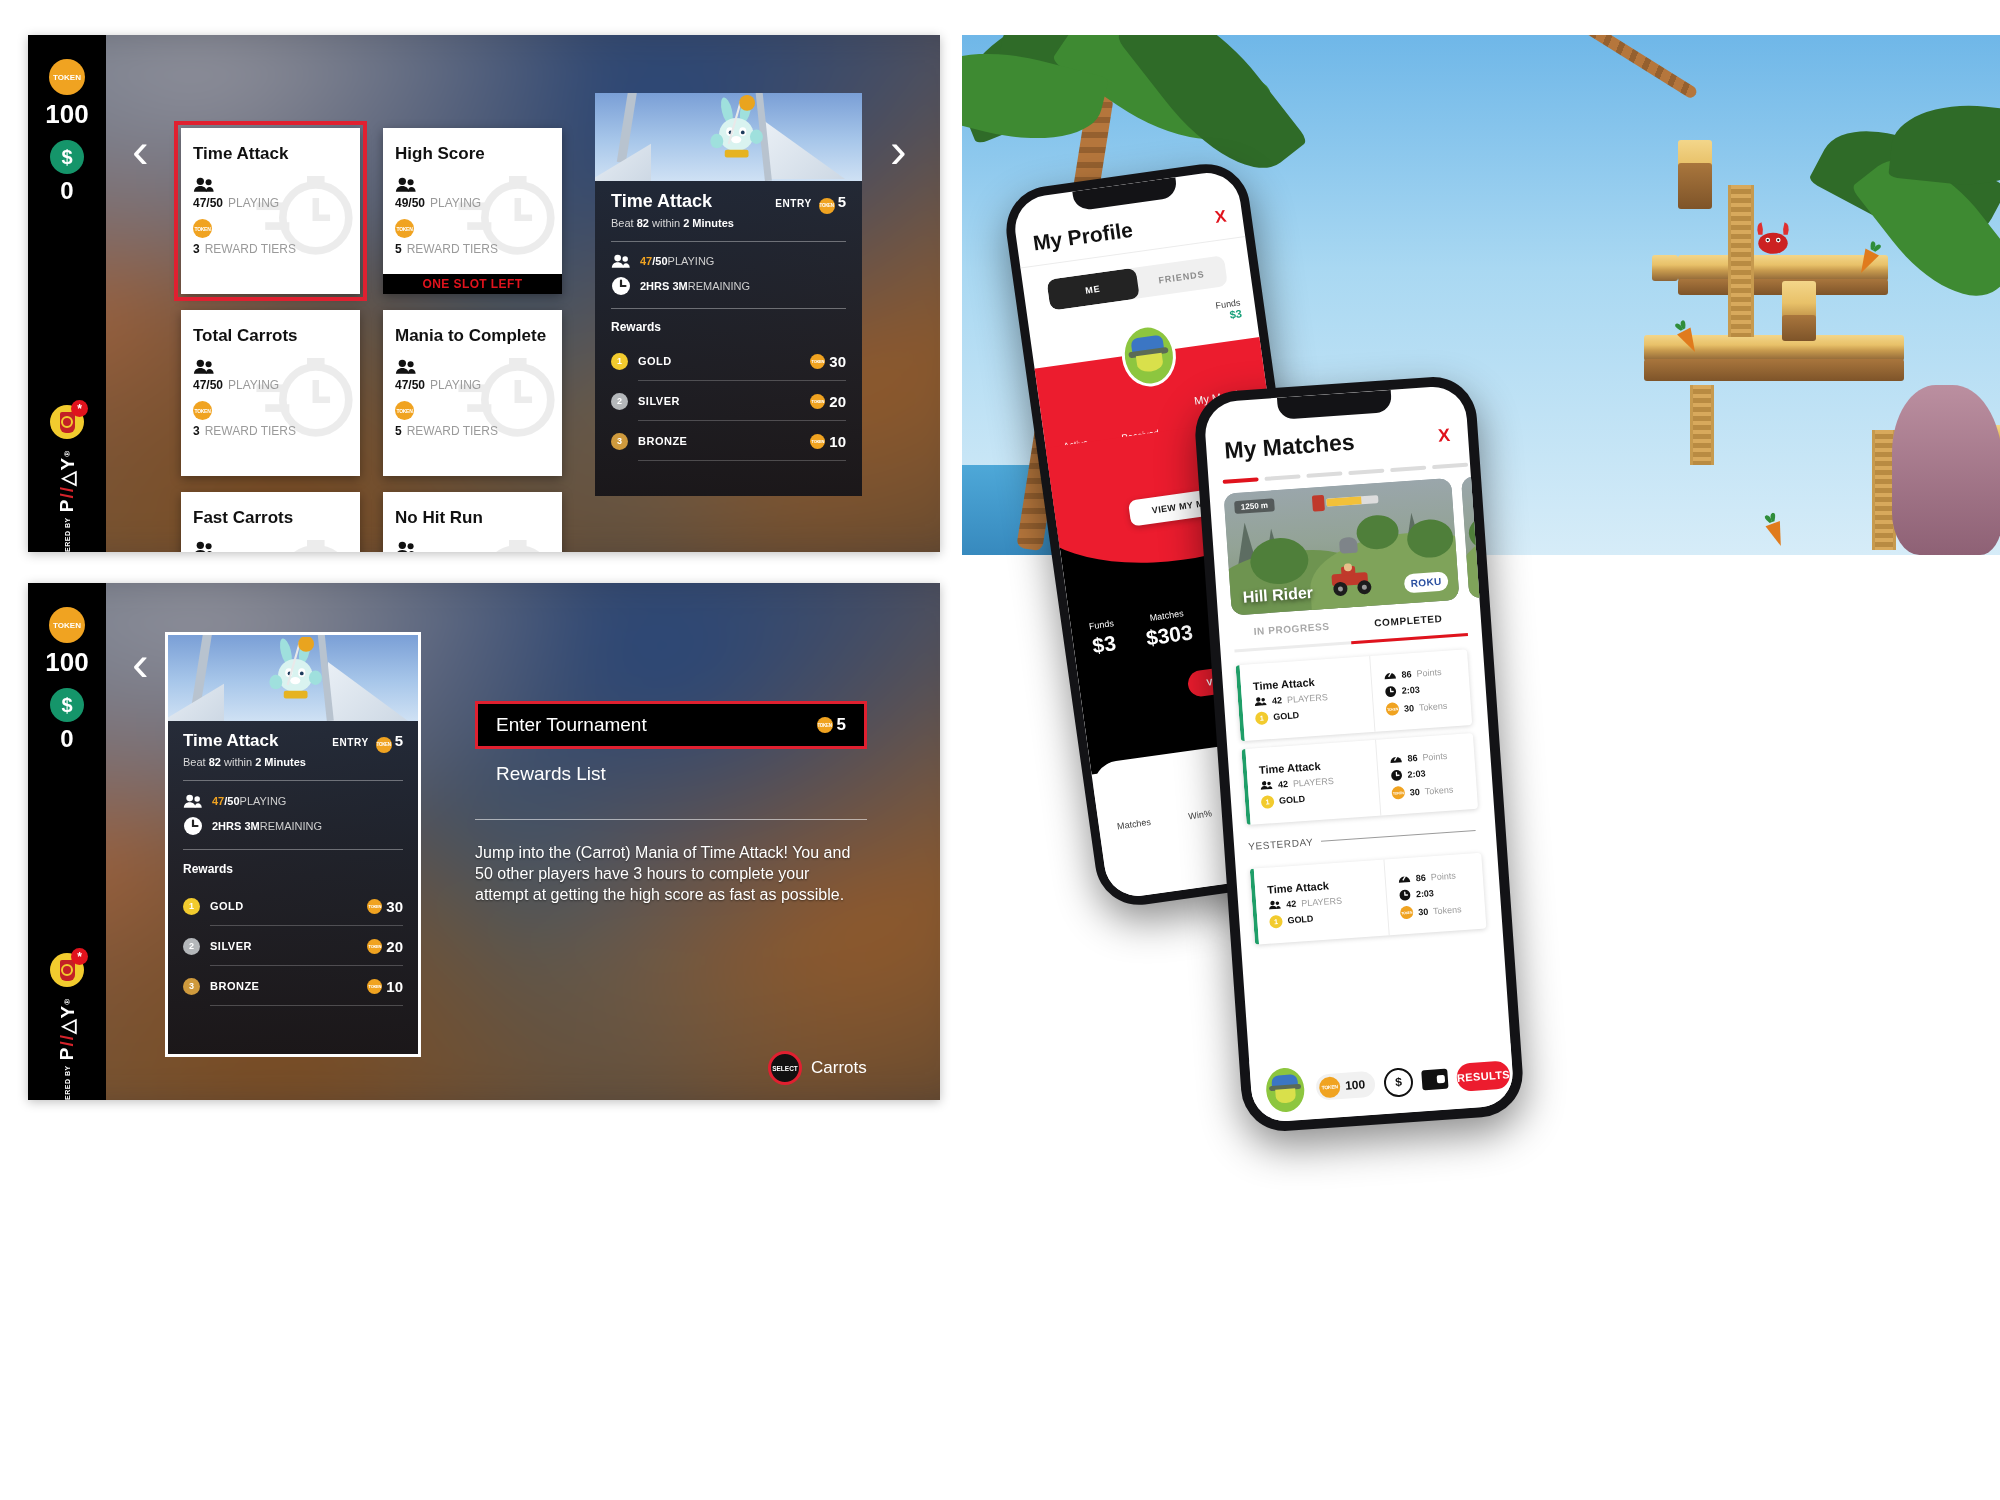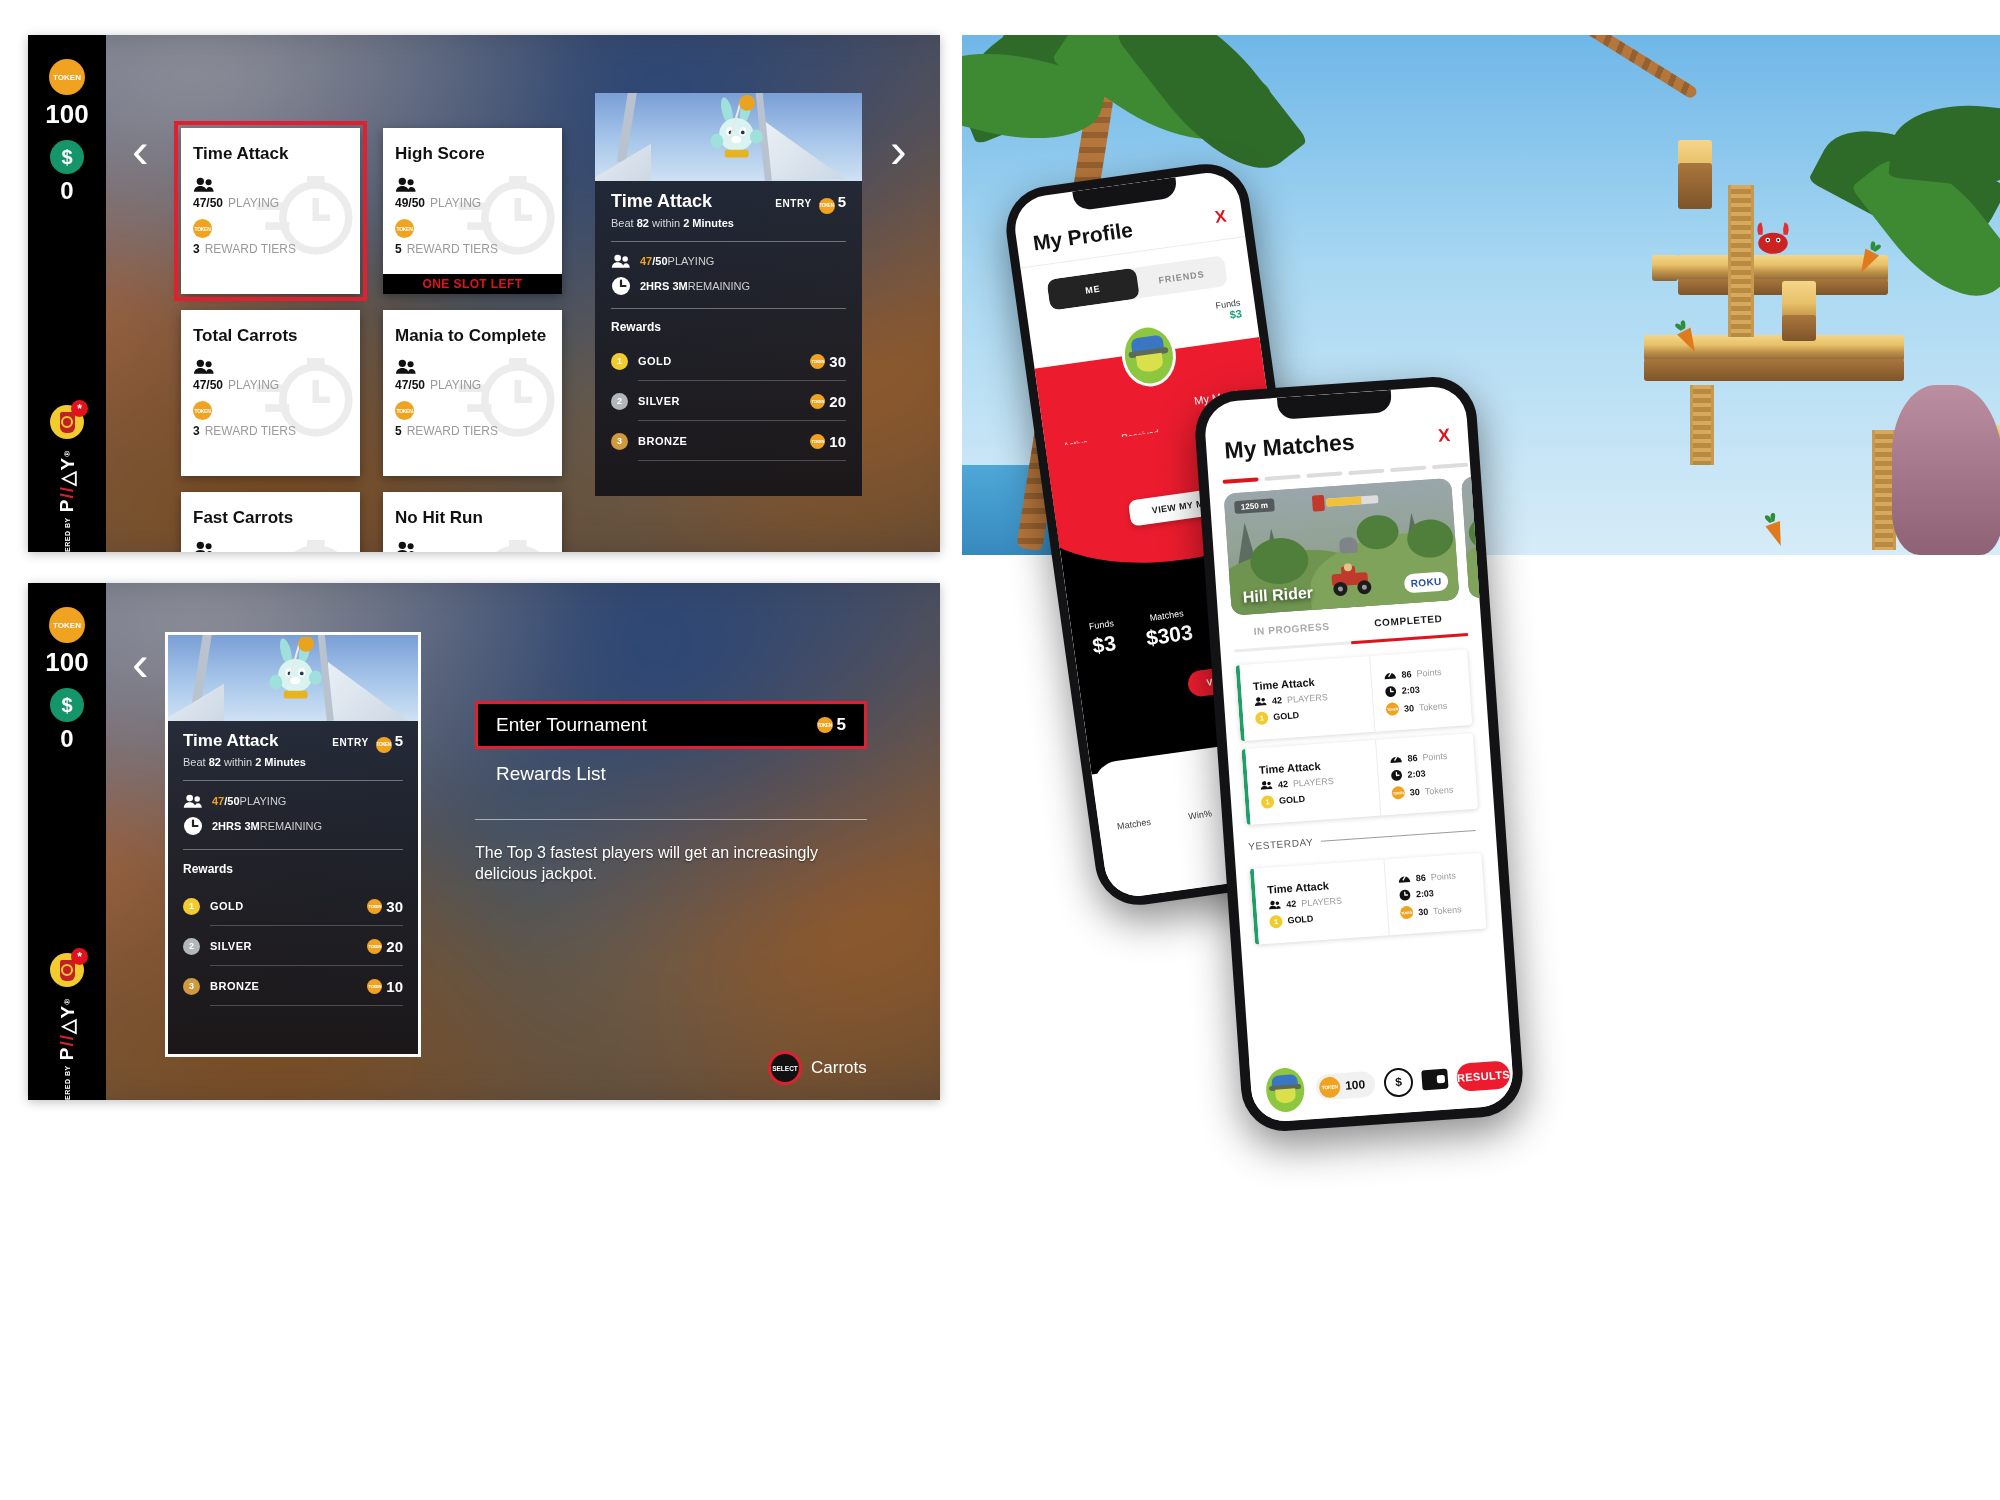"Jump into the (Carrot) Mania" div.desc { html: none -> <div>Jump into the (Carrot) Mania of Time Attack! You and 50 other players have 3 hours to complete your attempt at getting the high score as fast as possible.</div> }
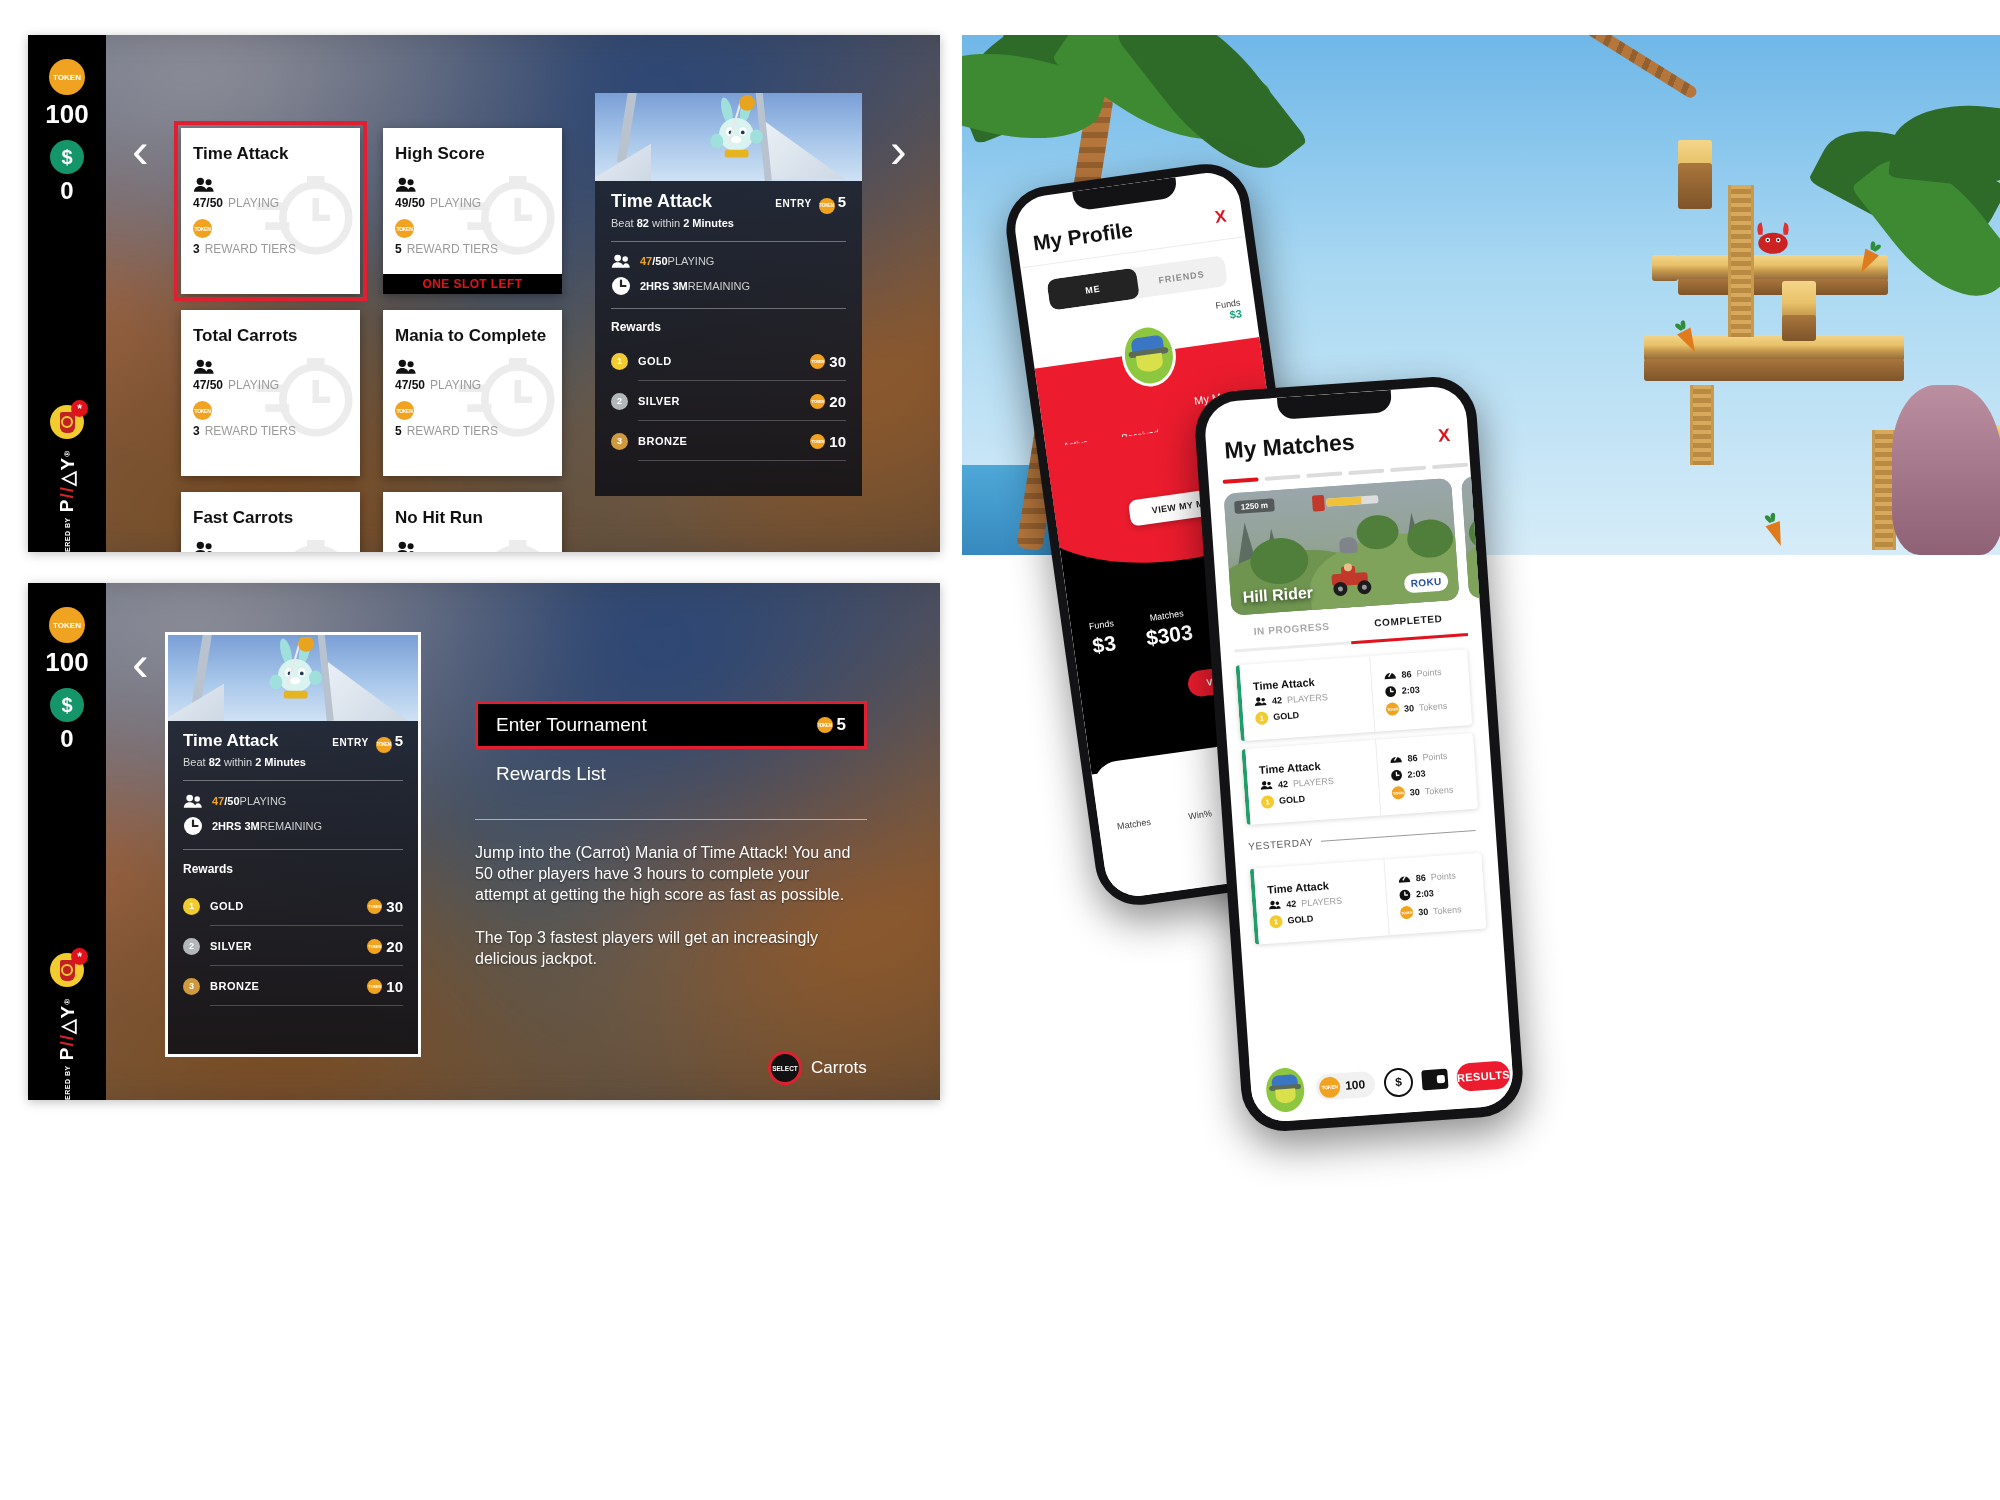"The Top 3 fastest players" div.desc { html: <div>The Top 3 fastest players will get an increasingly delicious jackpot.</div> -> none }
